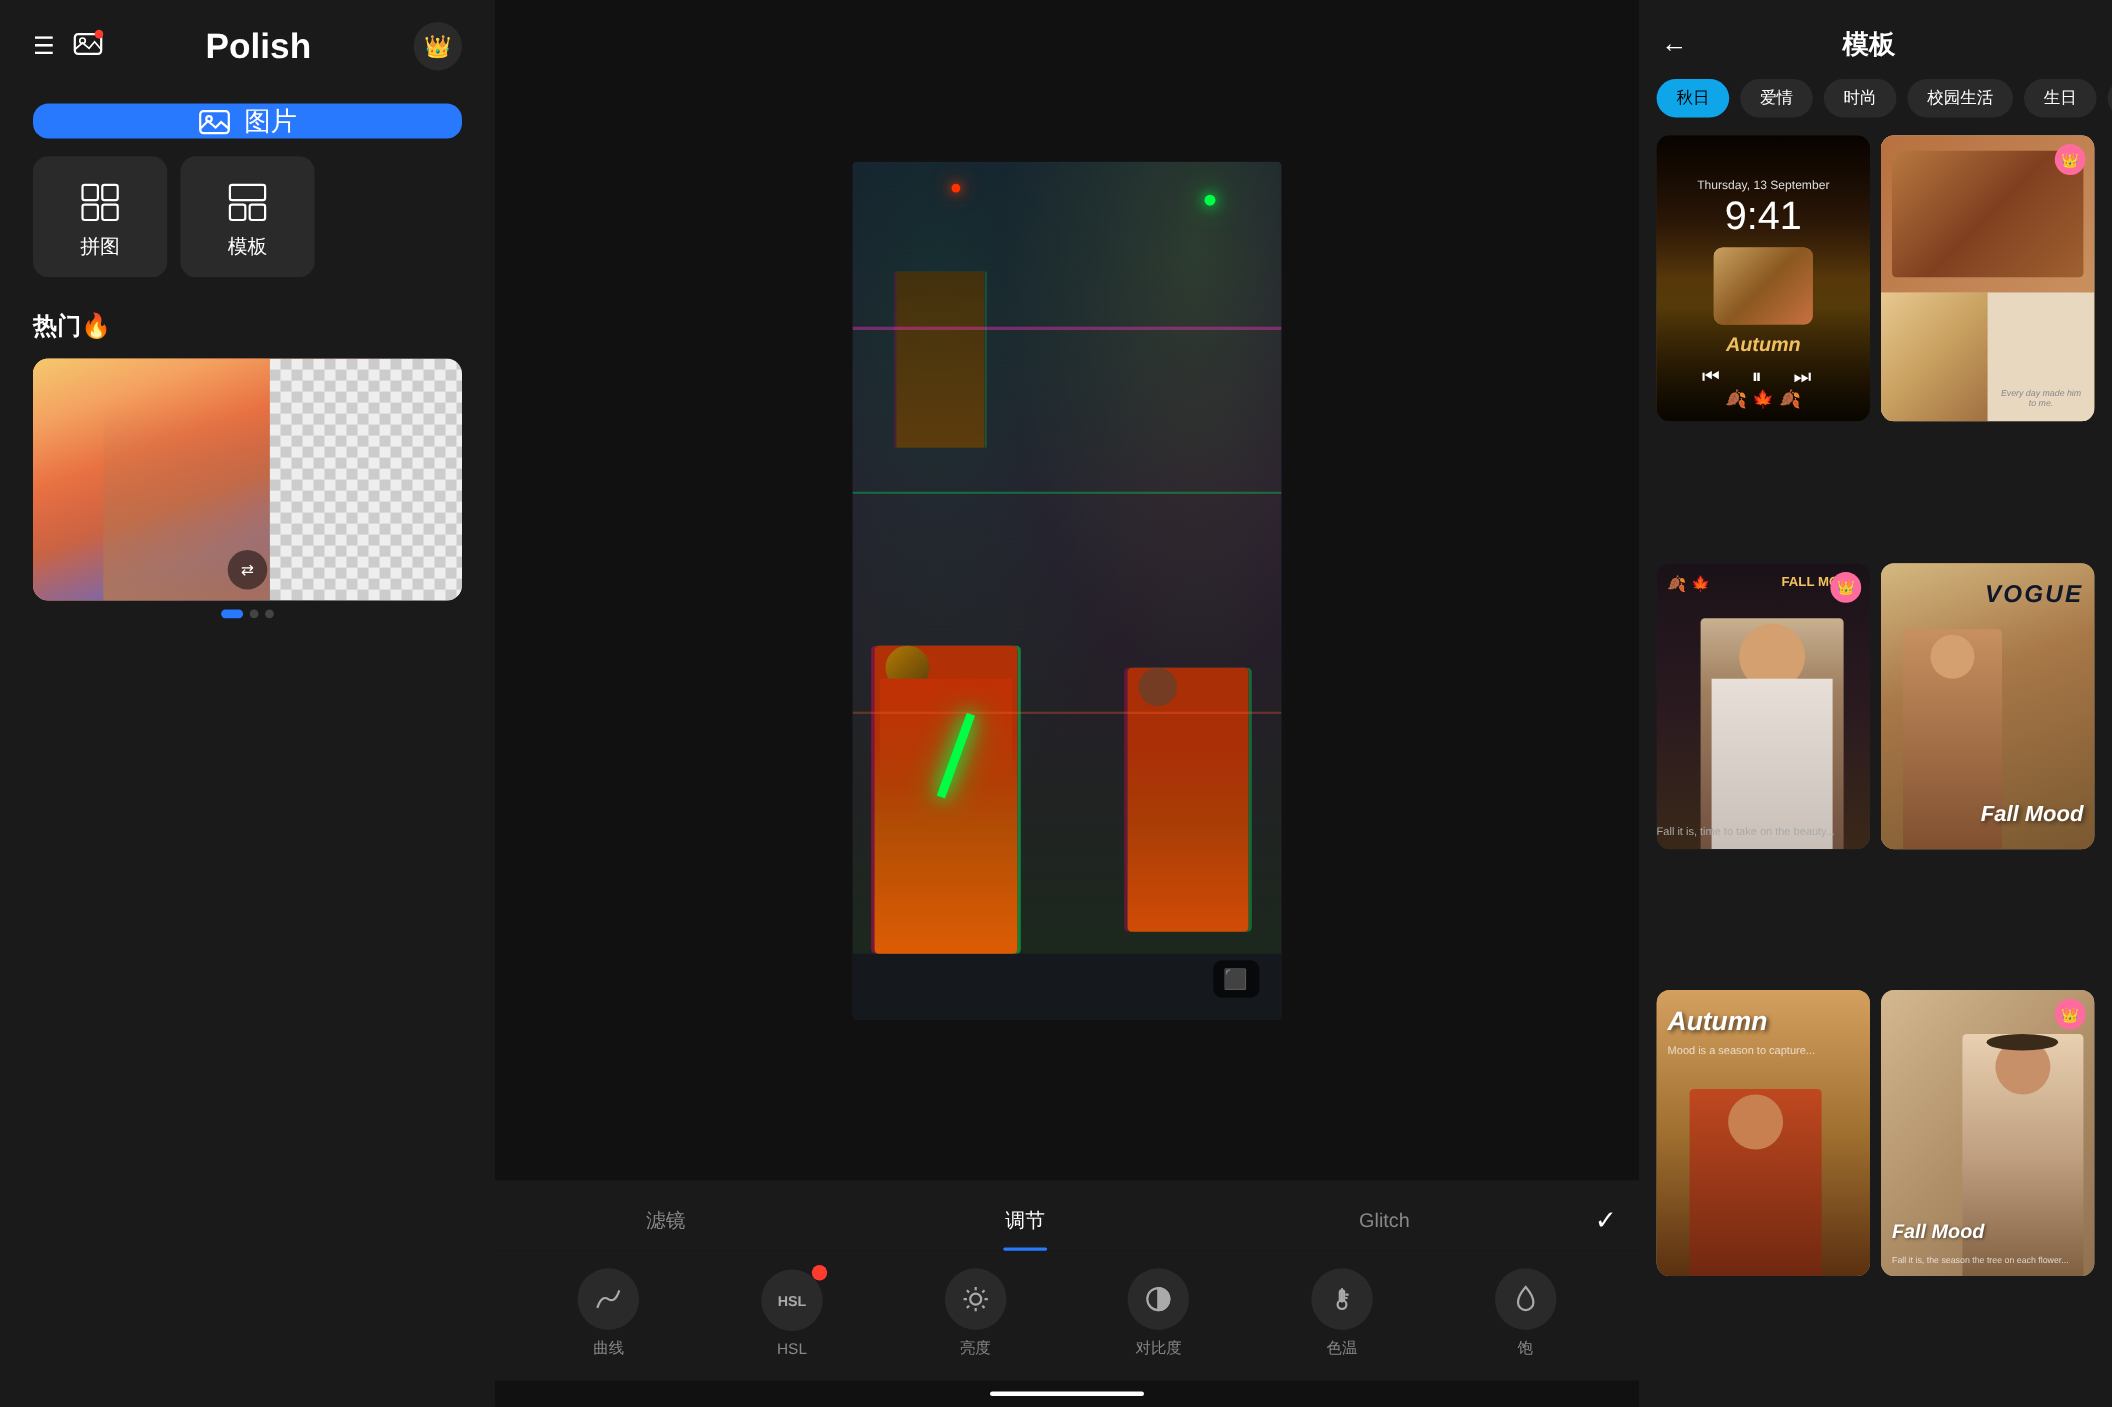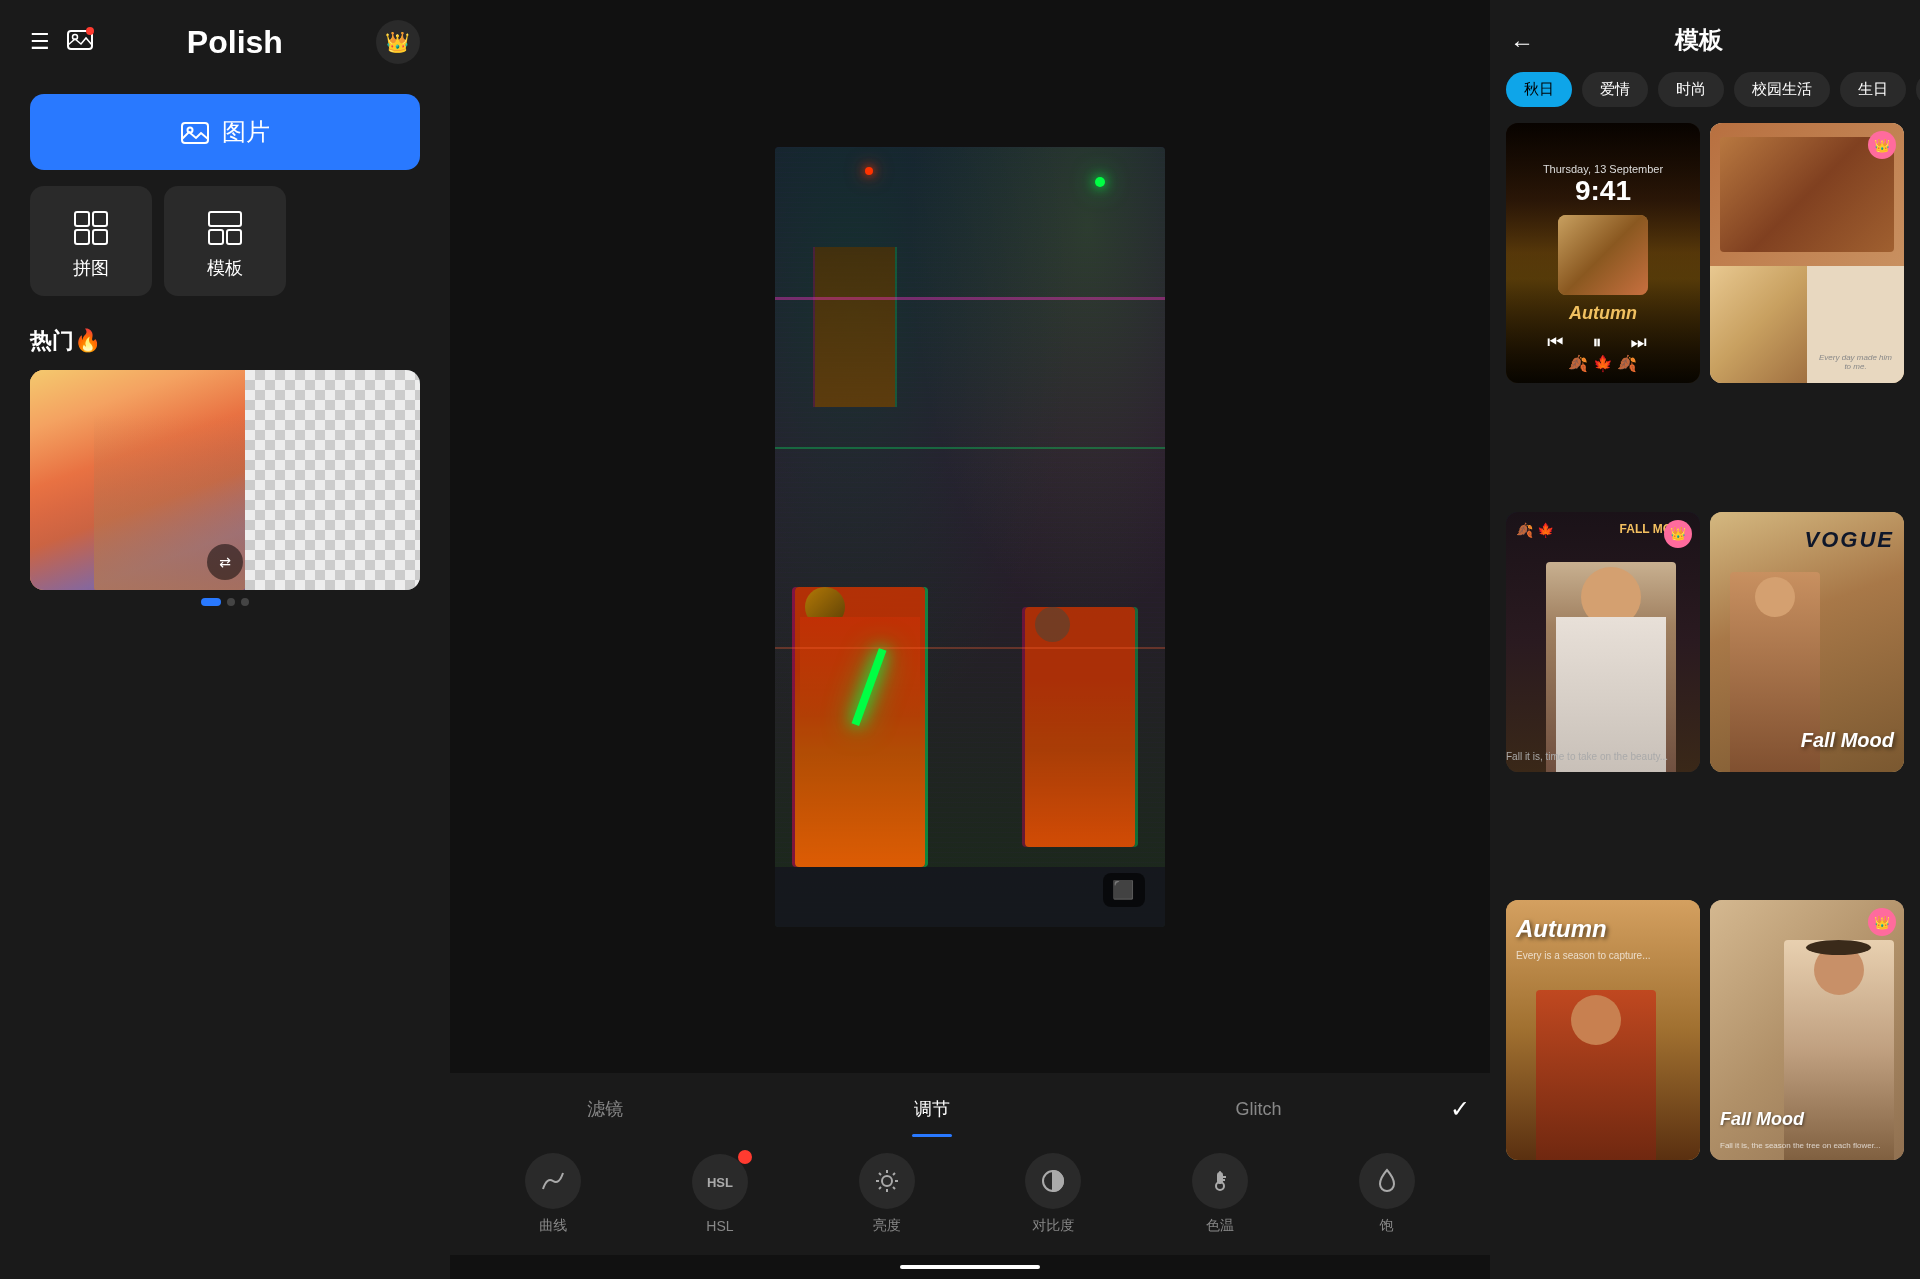"图片" .btn-image { padding: 22px -> none }
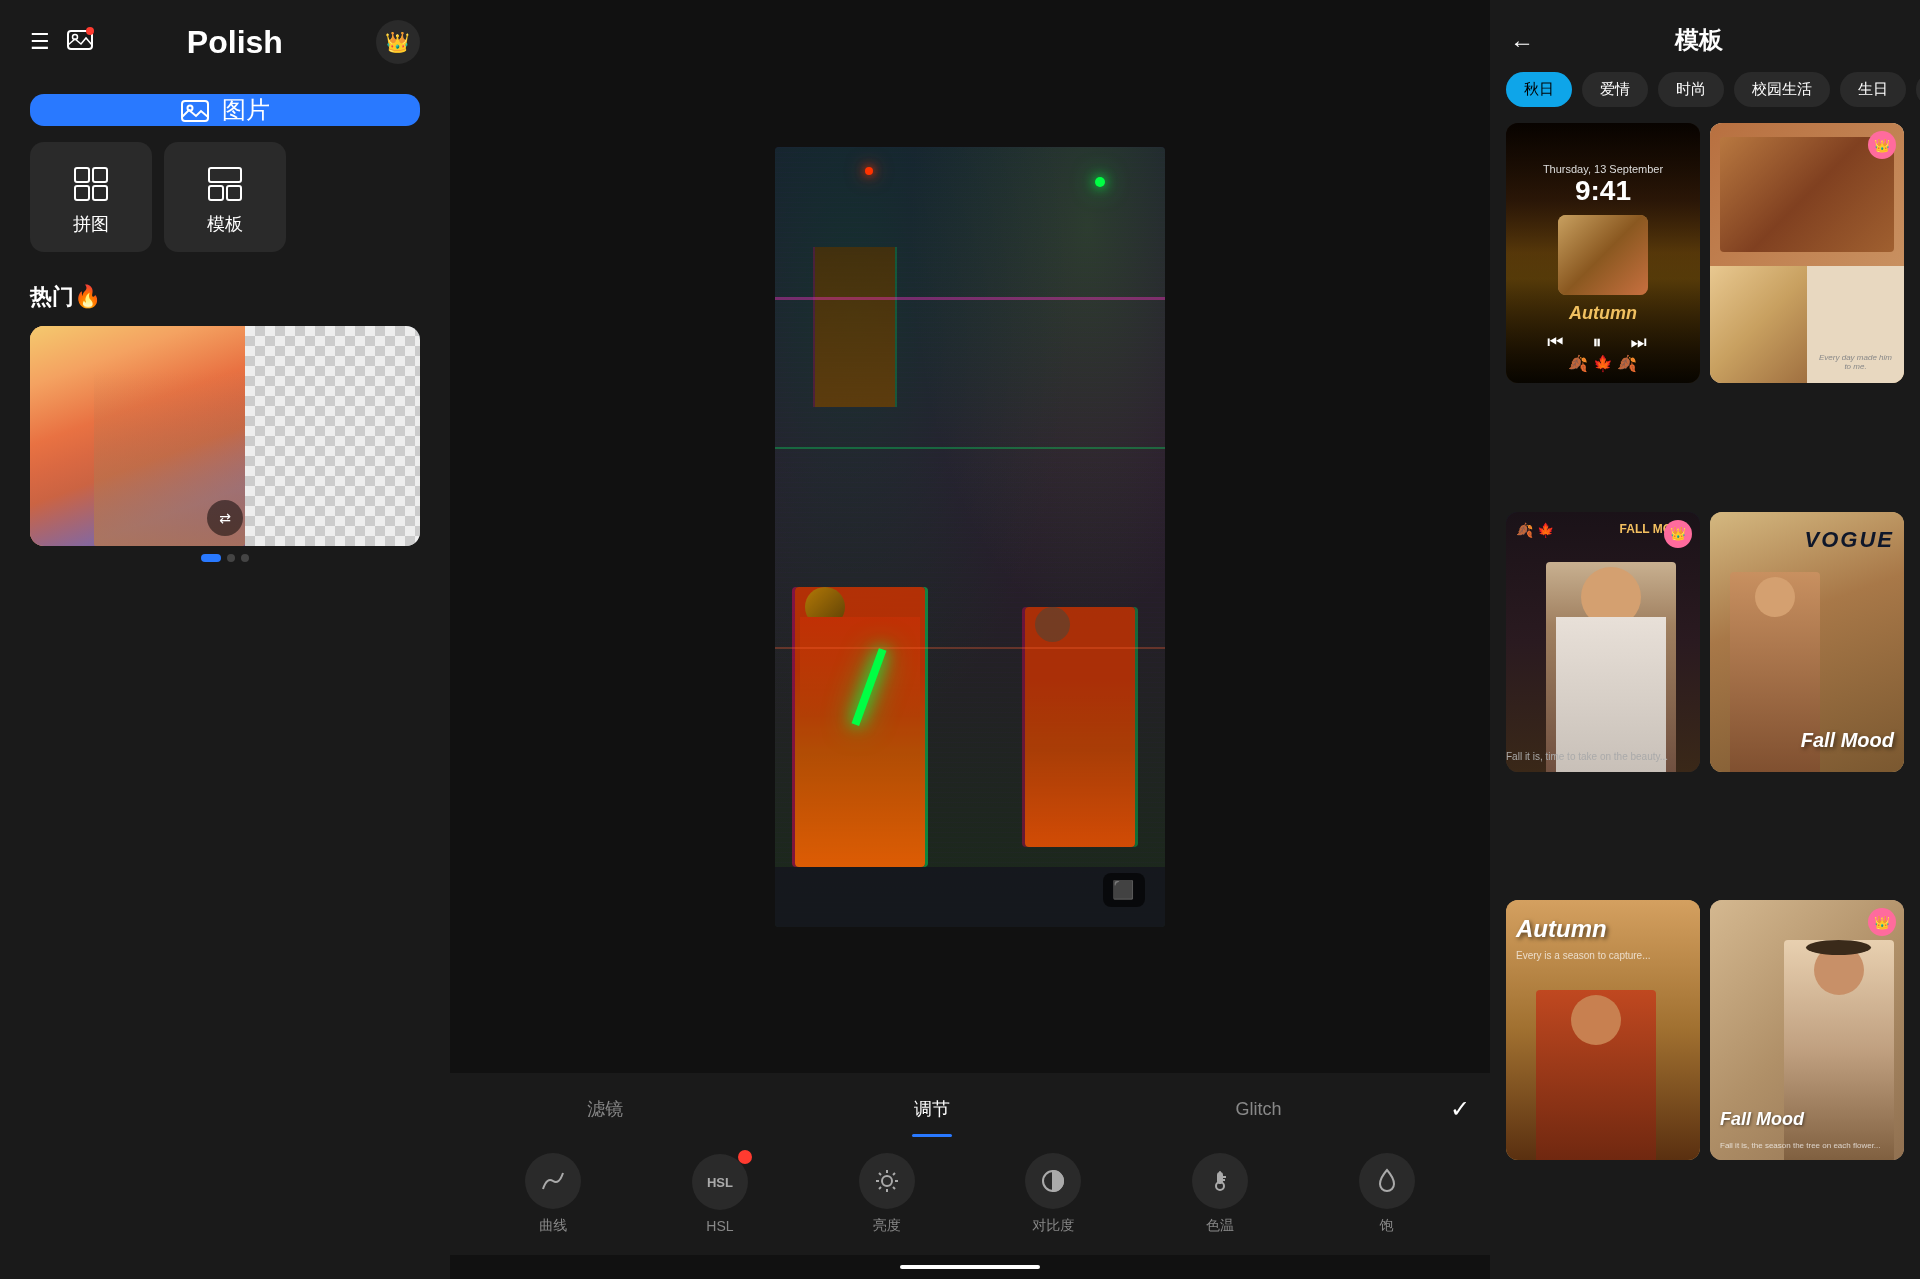"9:41" .t1-time { font-size: 28px -> 36px; font-weight: 700 -> 400 }
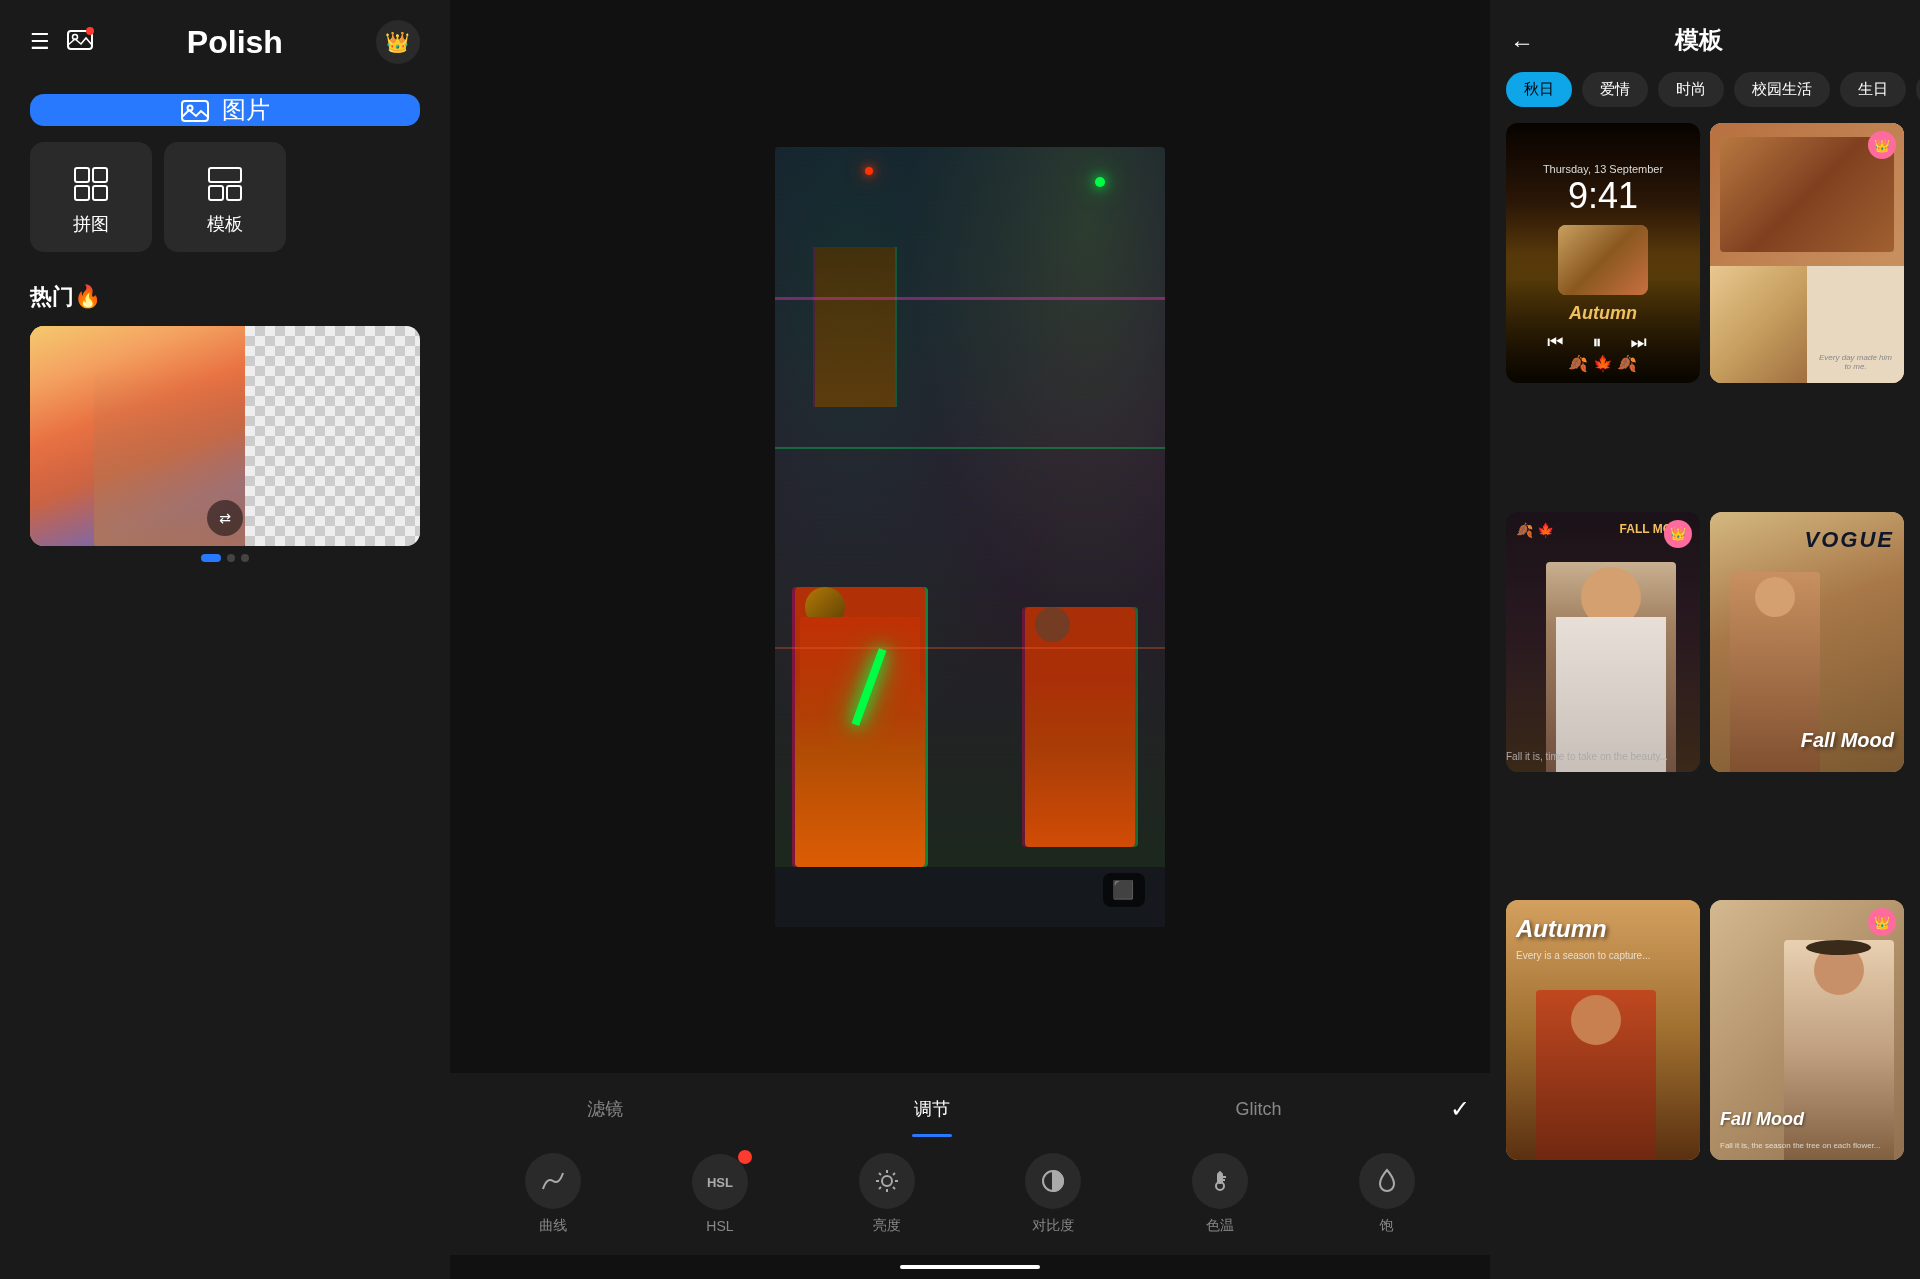"Every is a season to" div { text: Every -> Mood }
